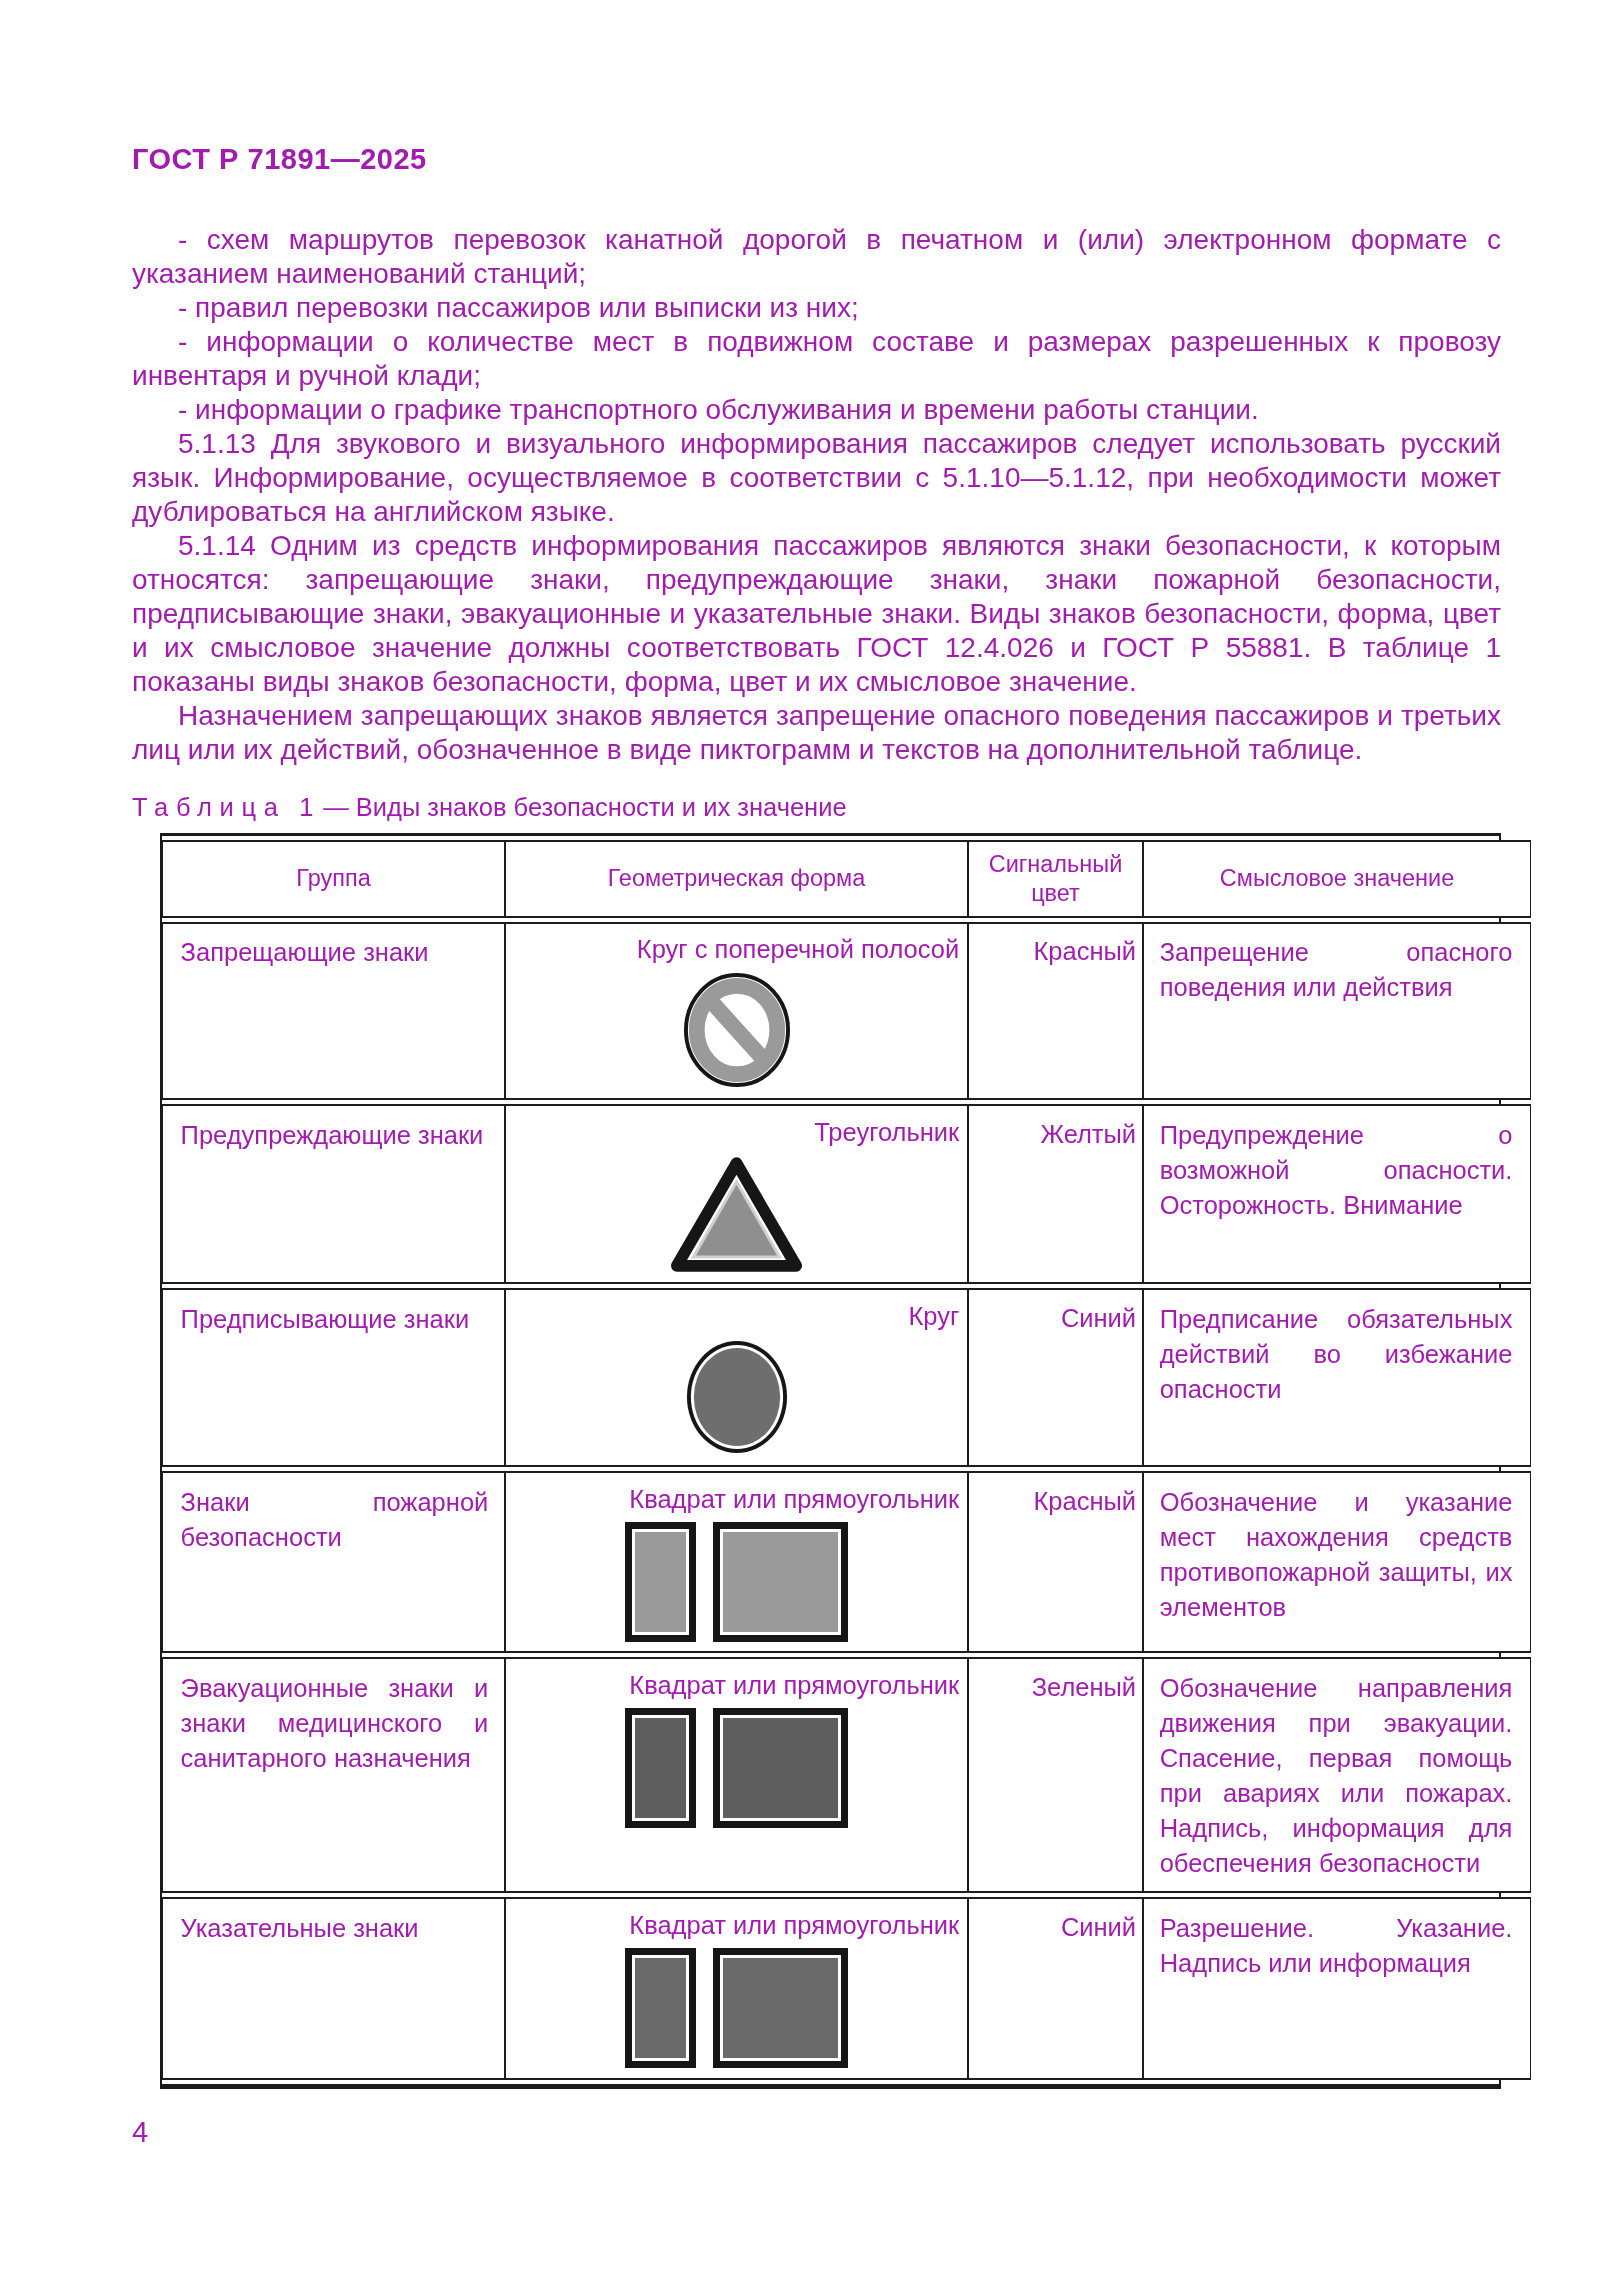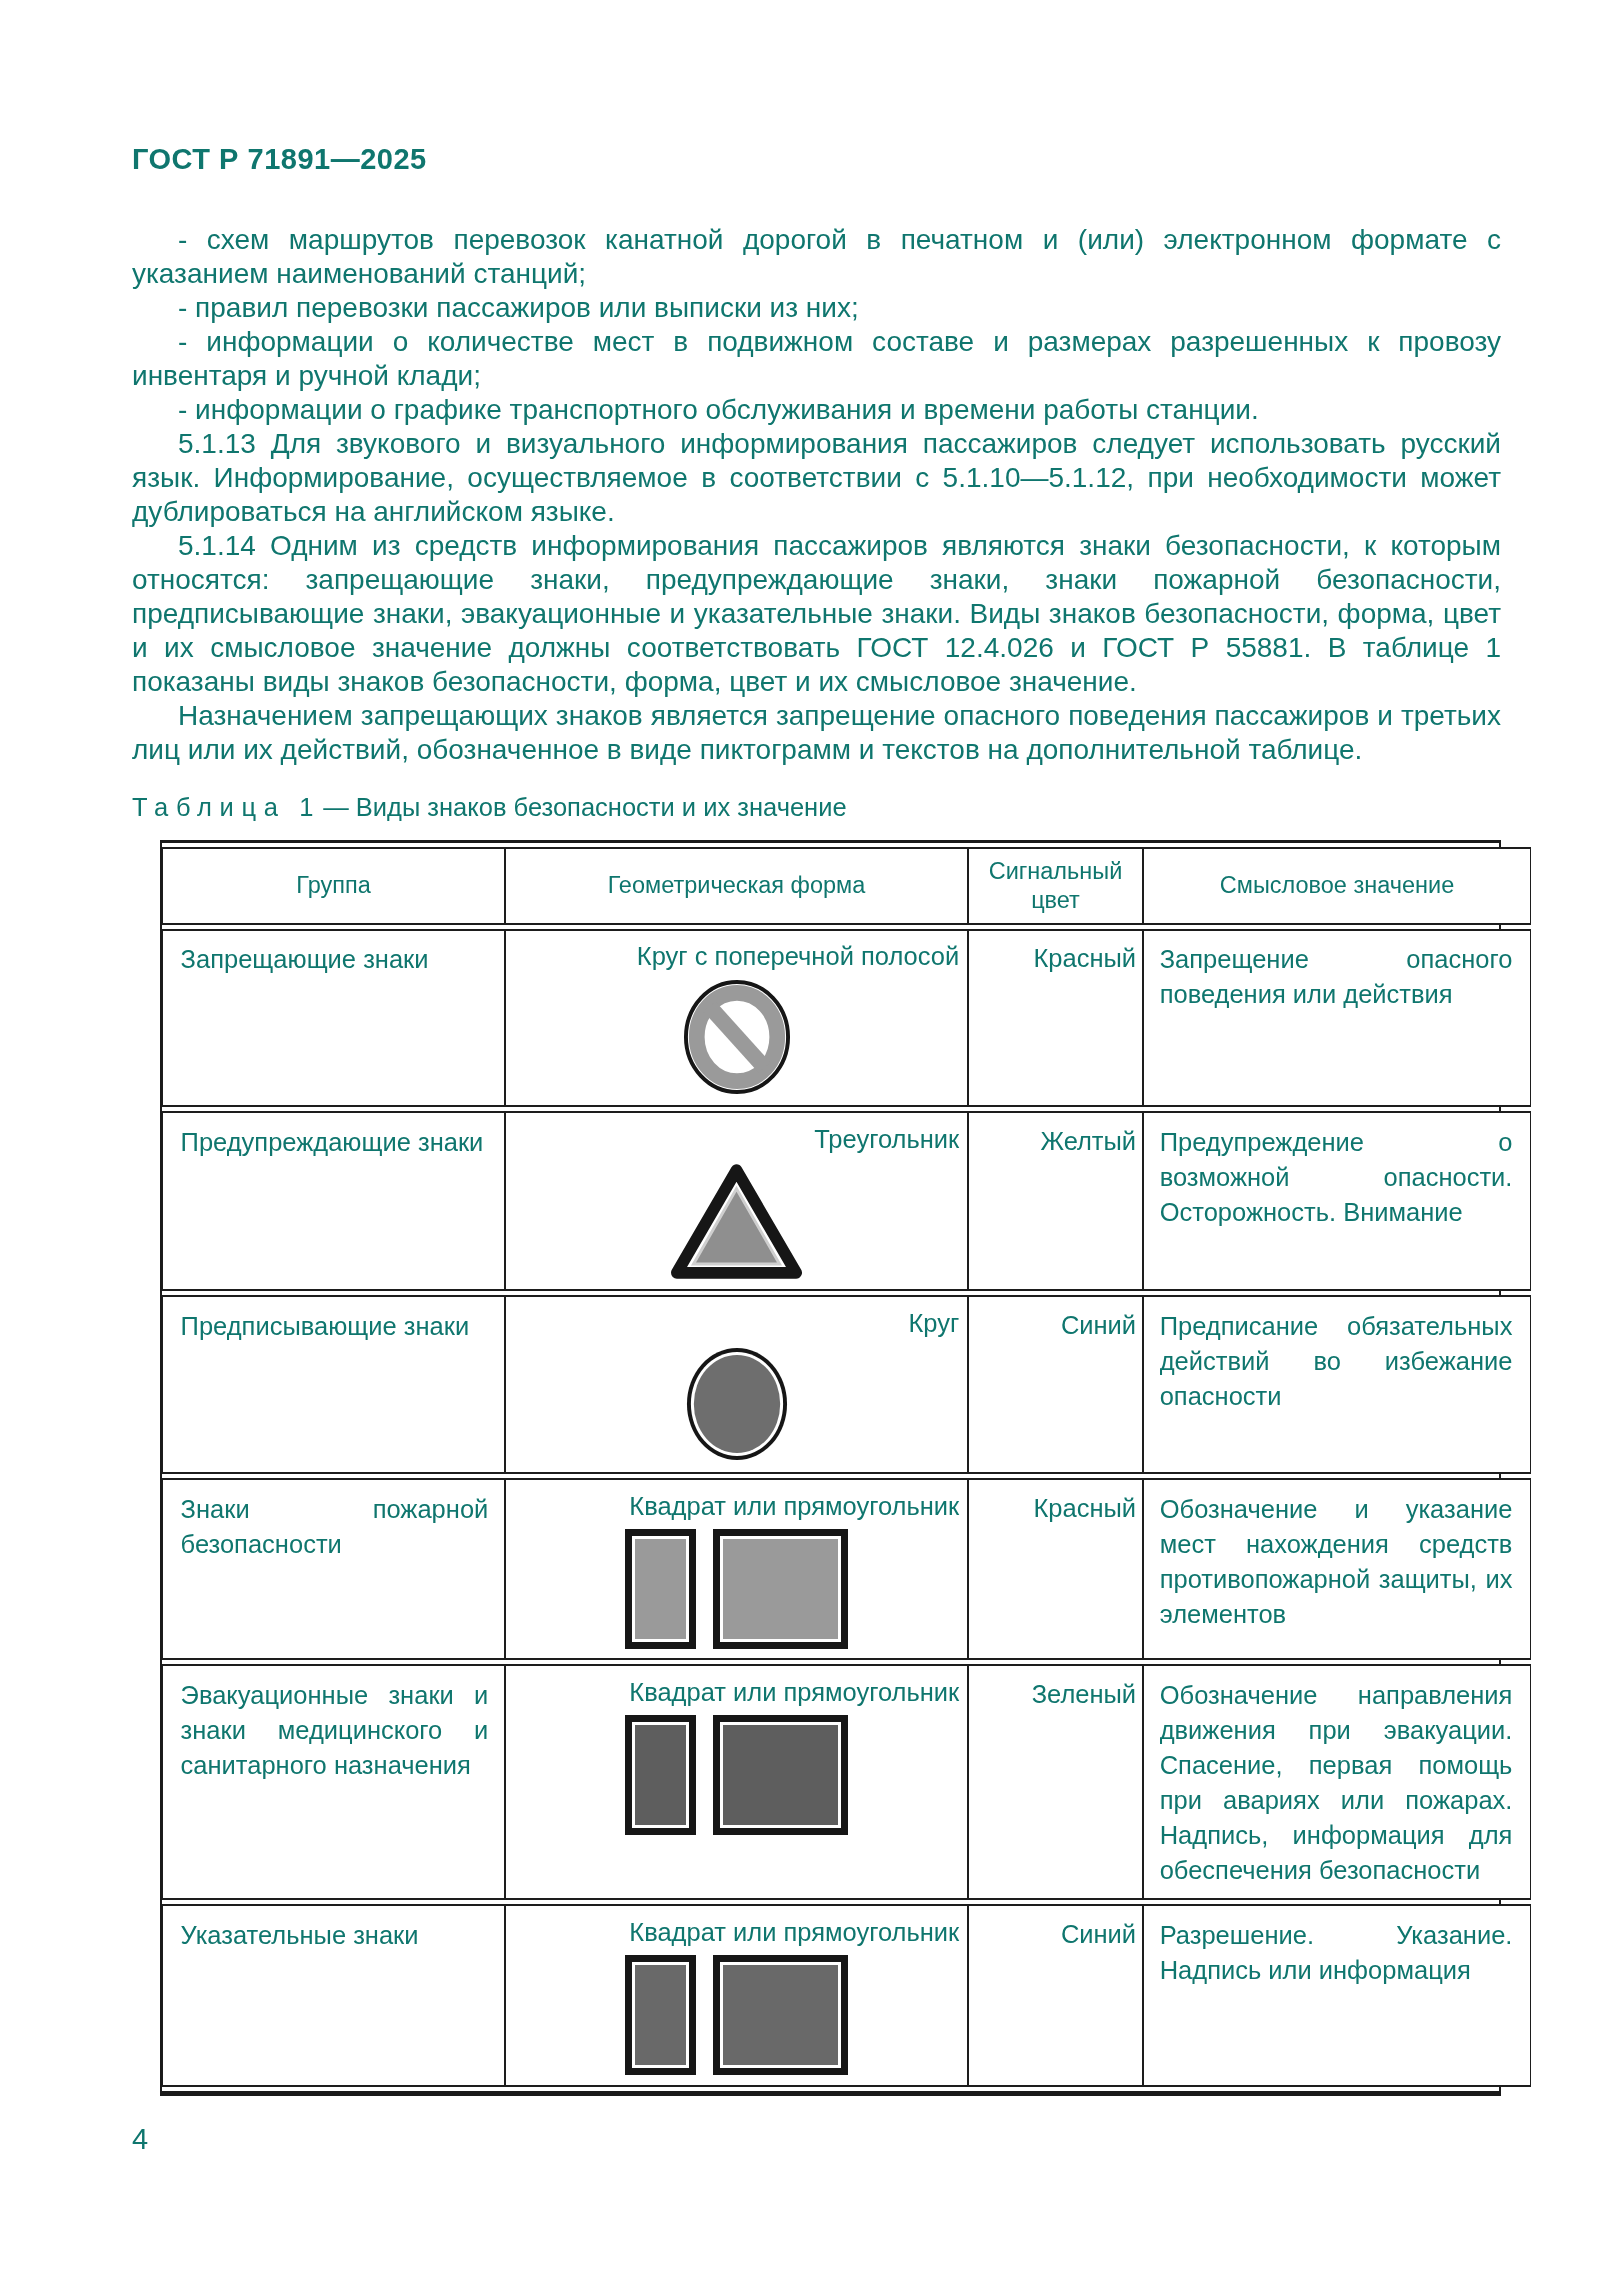"ГОСТ Р 71891—2025" .page { color: #0f766e -> #a21caf }
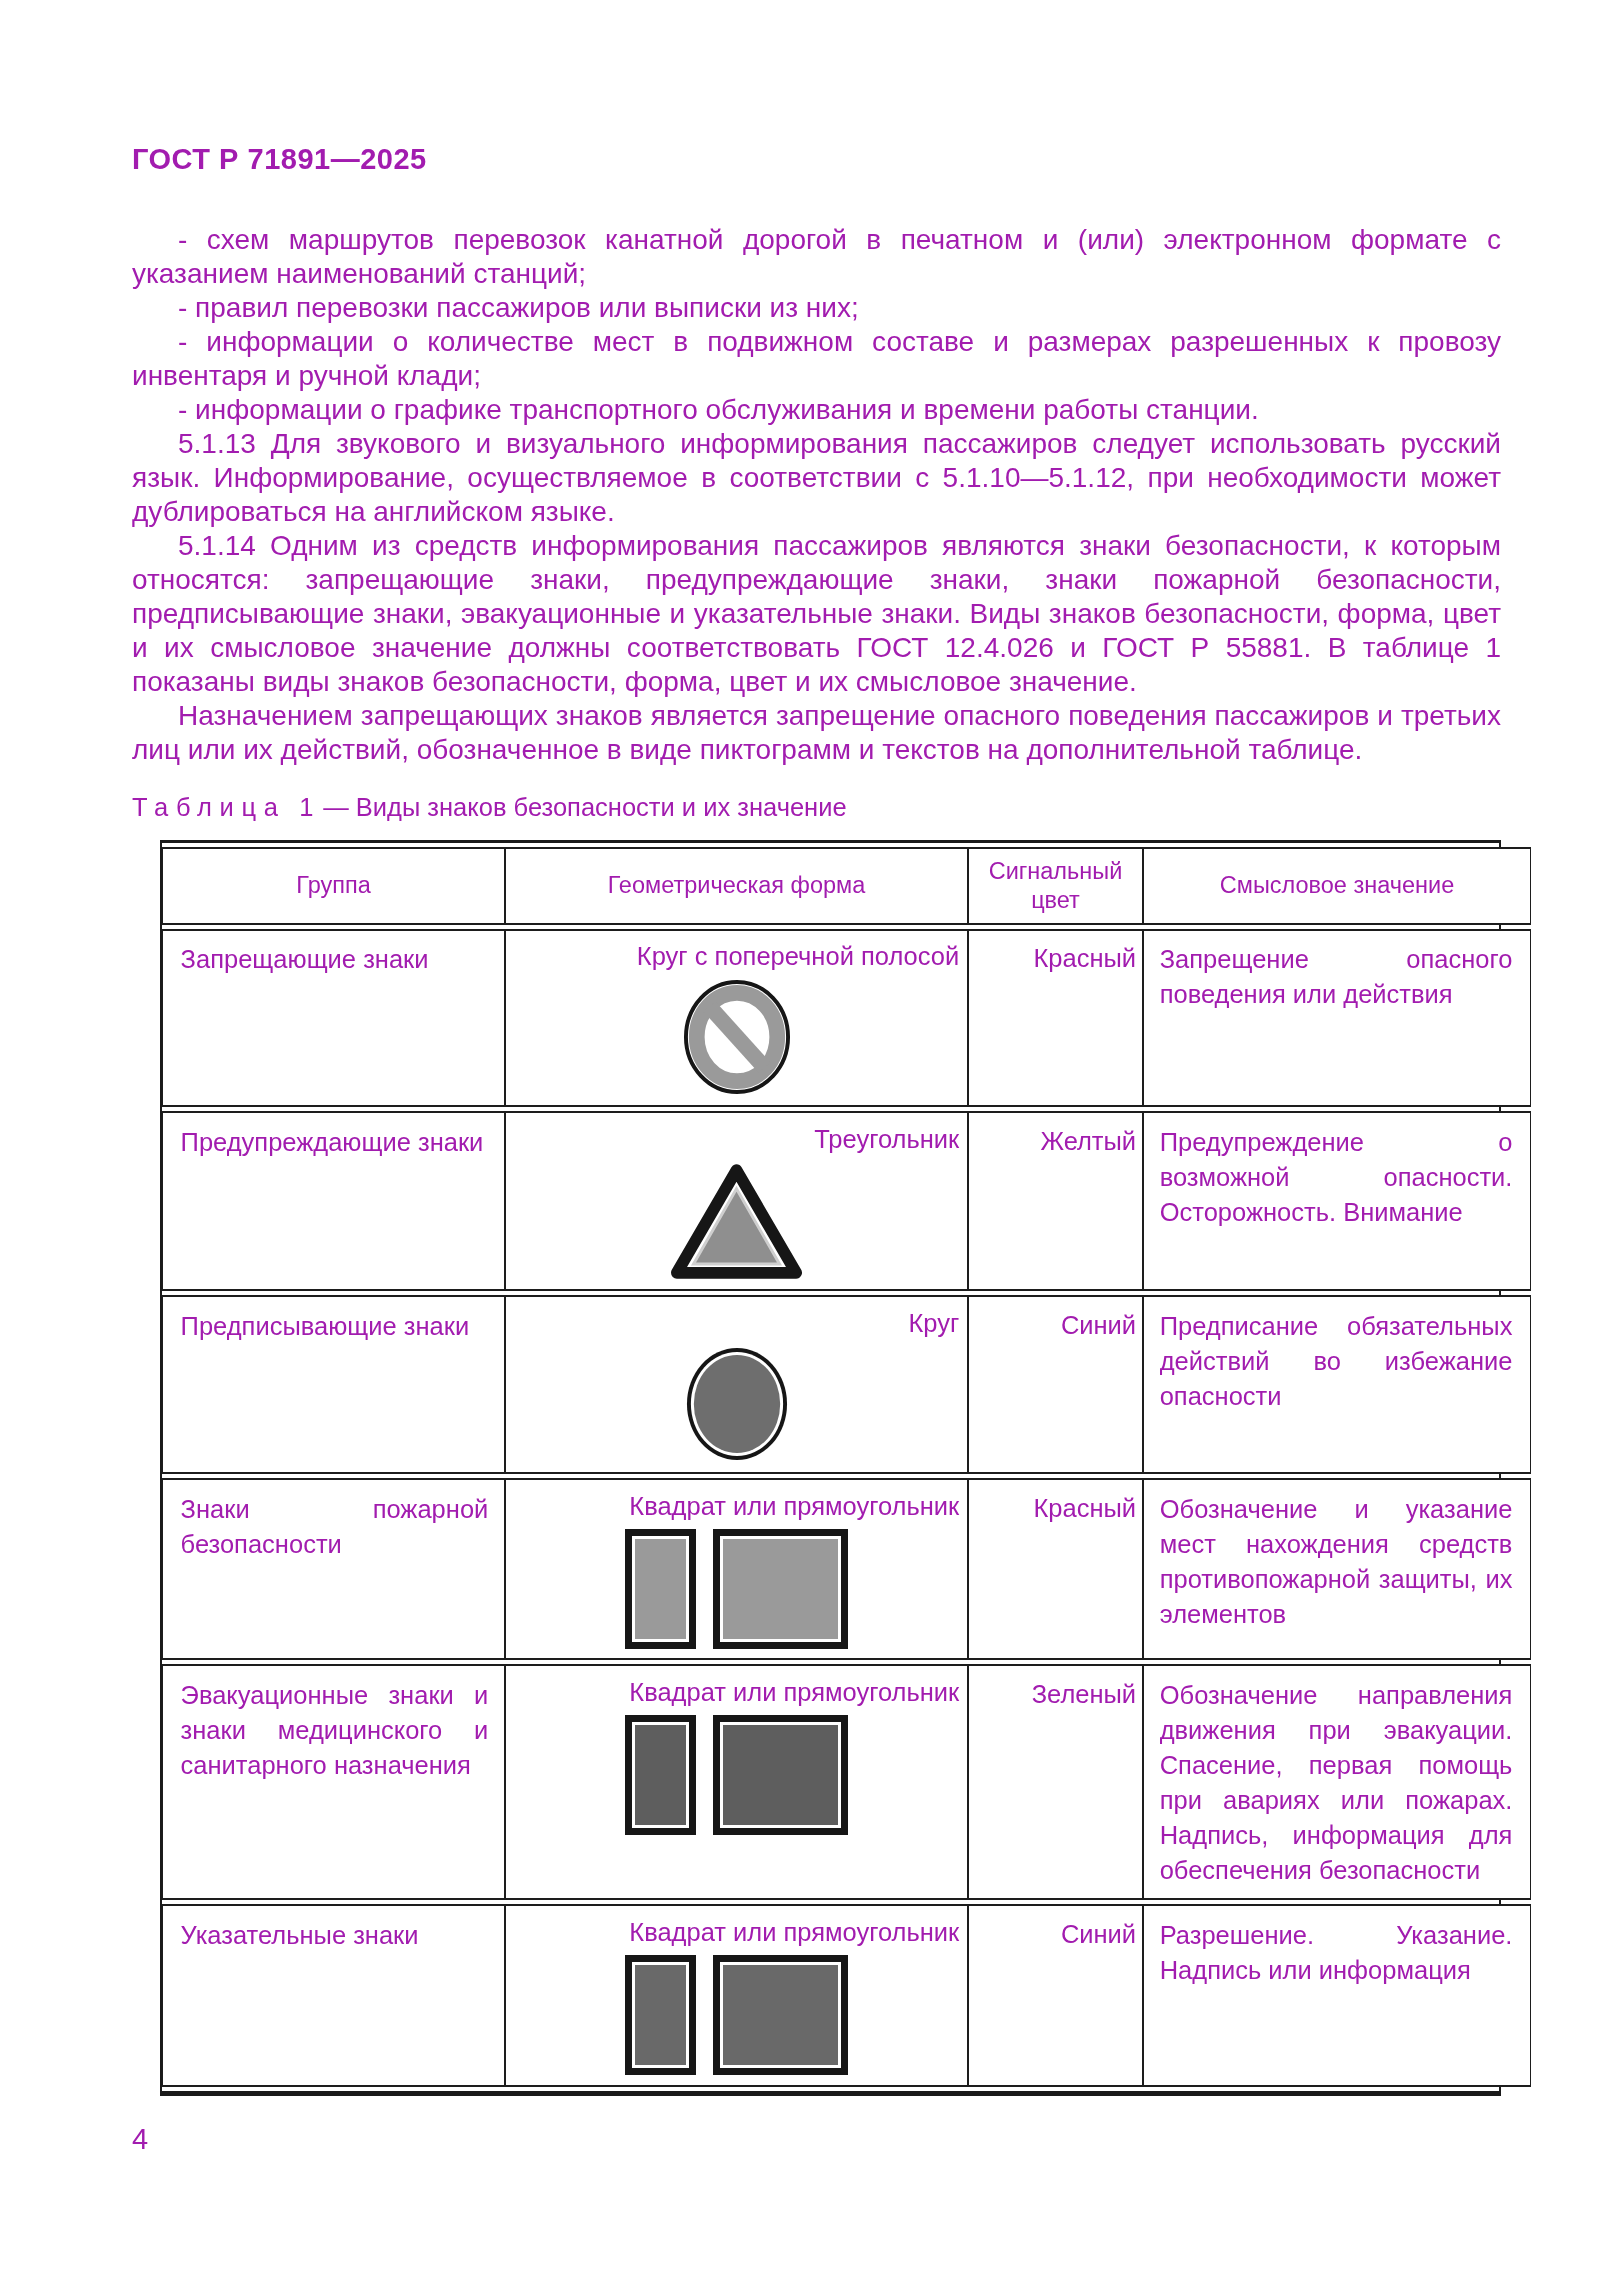"Таблица 1 — Виды знаков" .caption { margin-bottom: 18px -> 11px }
